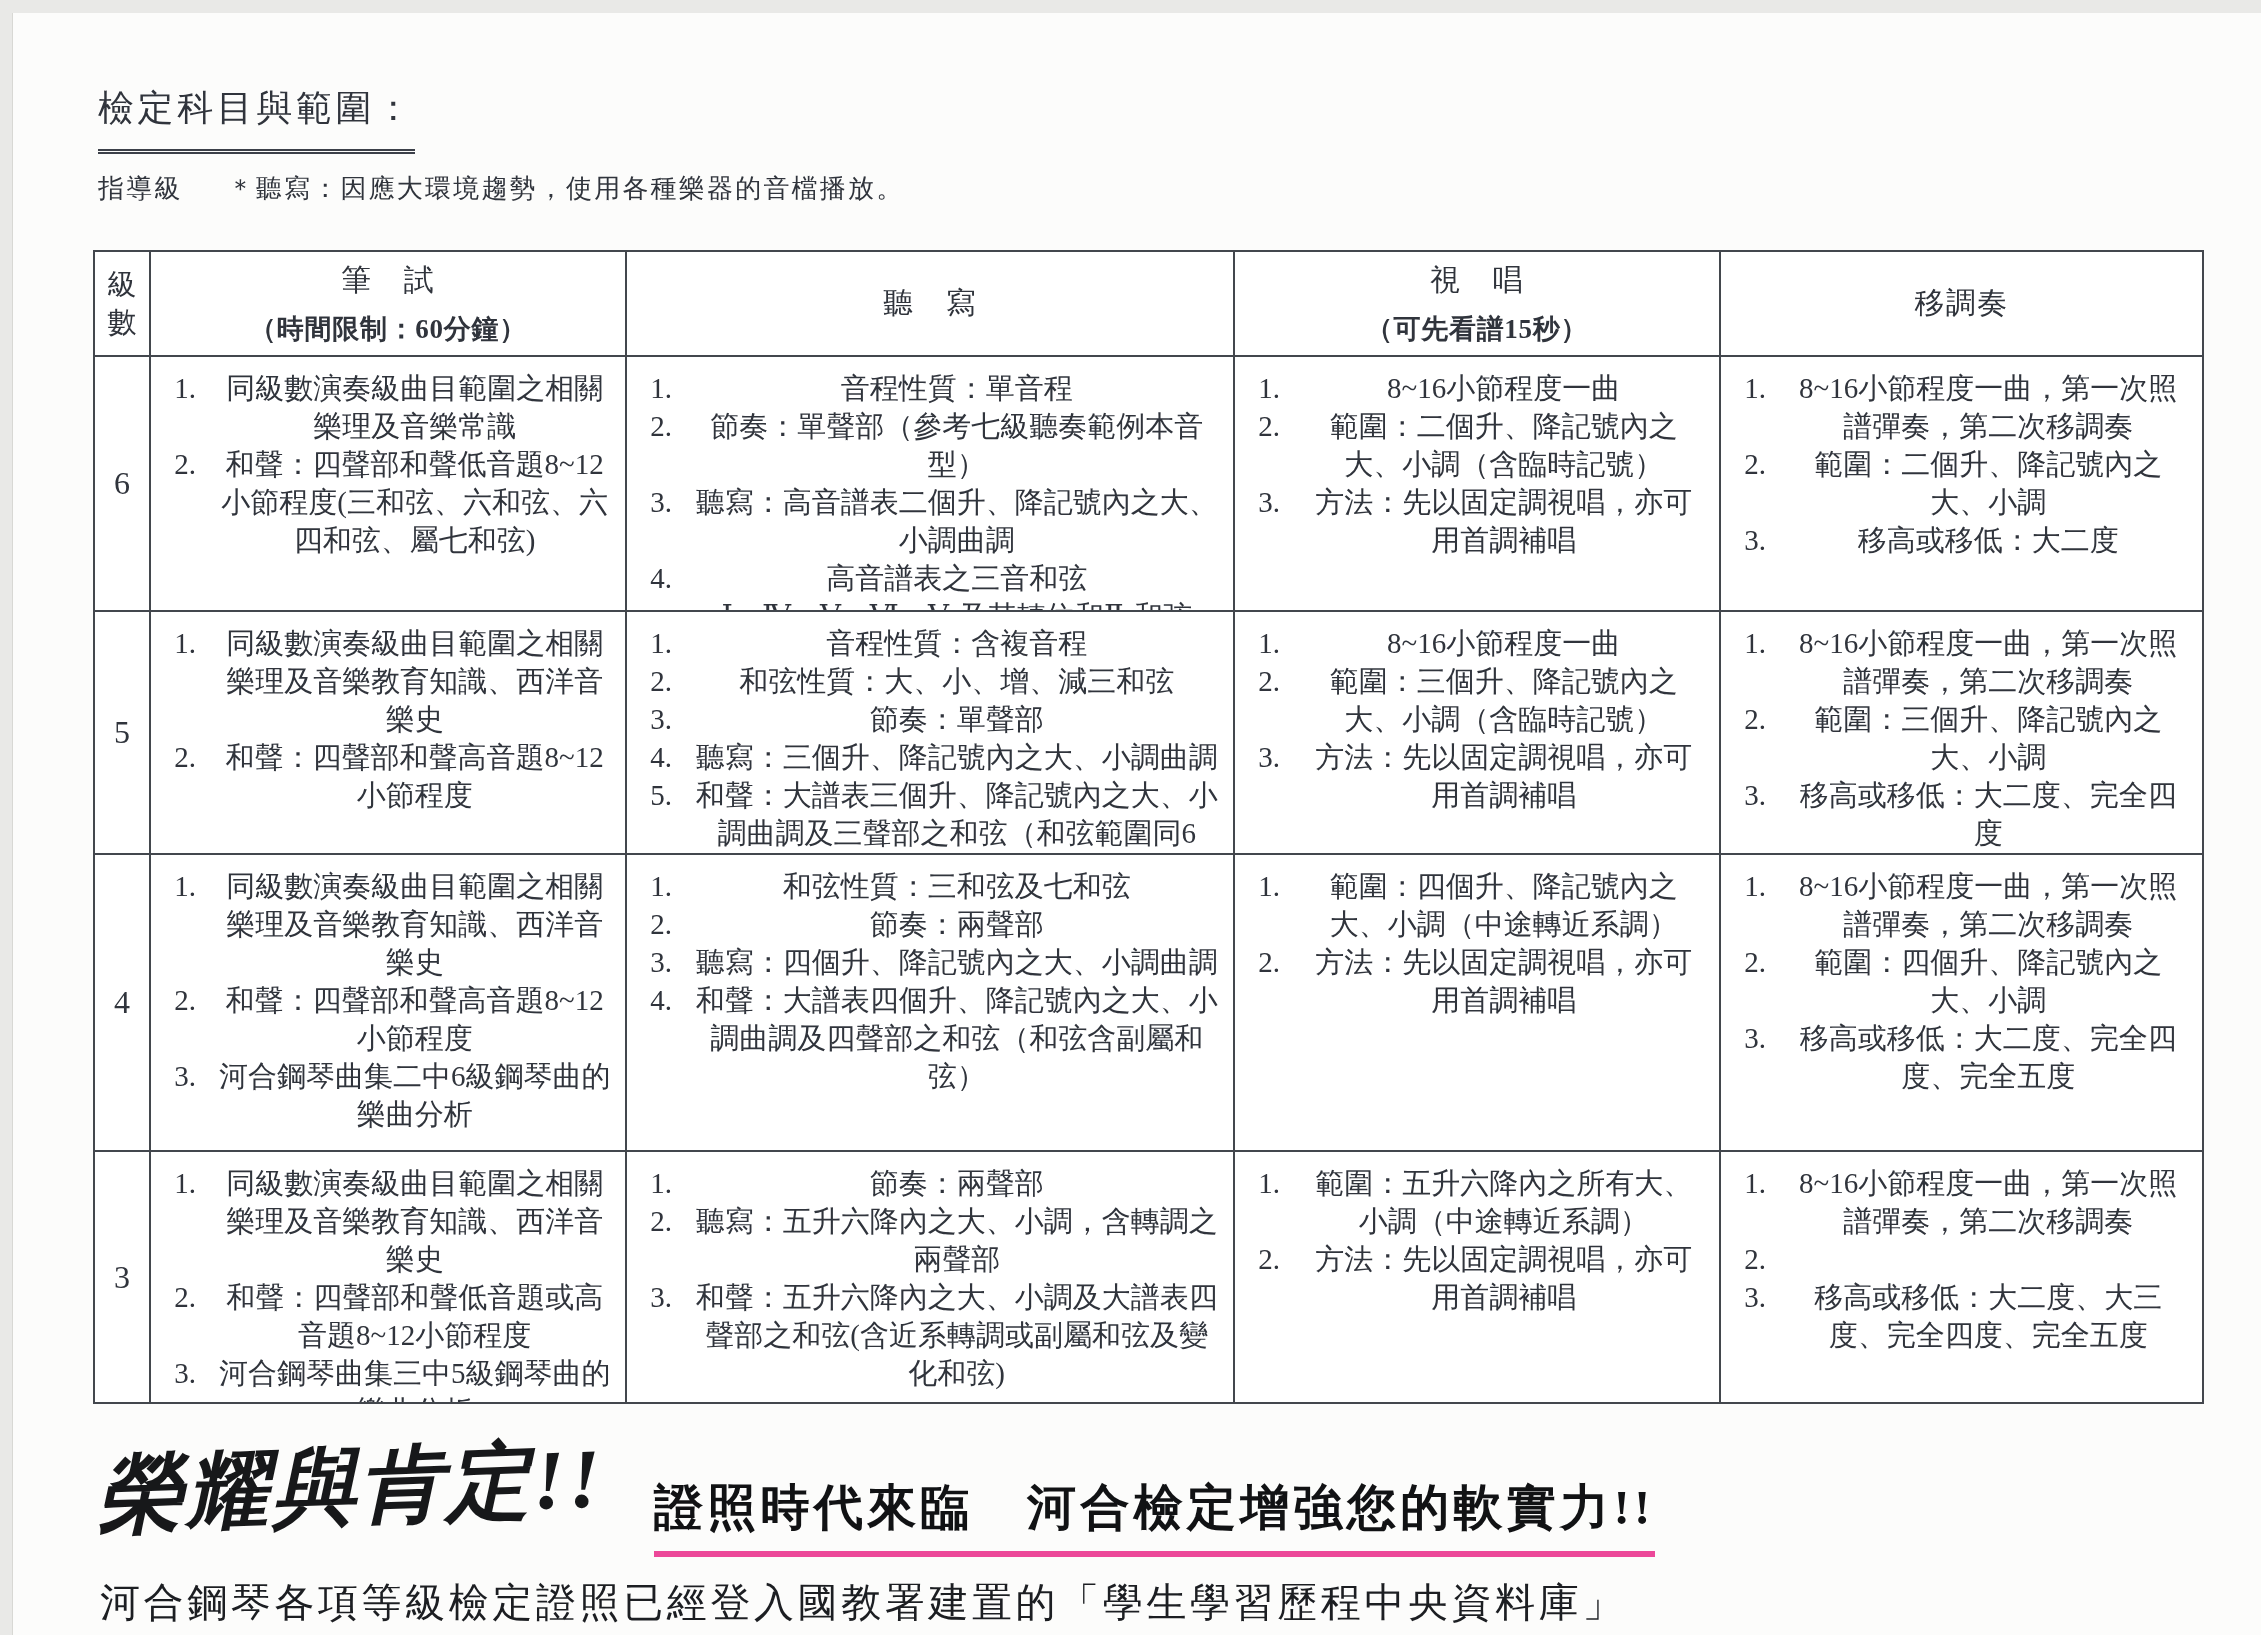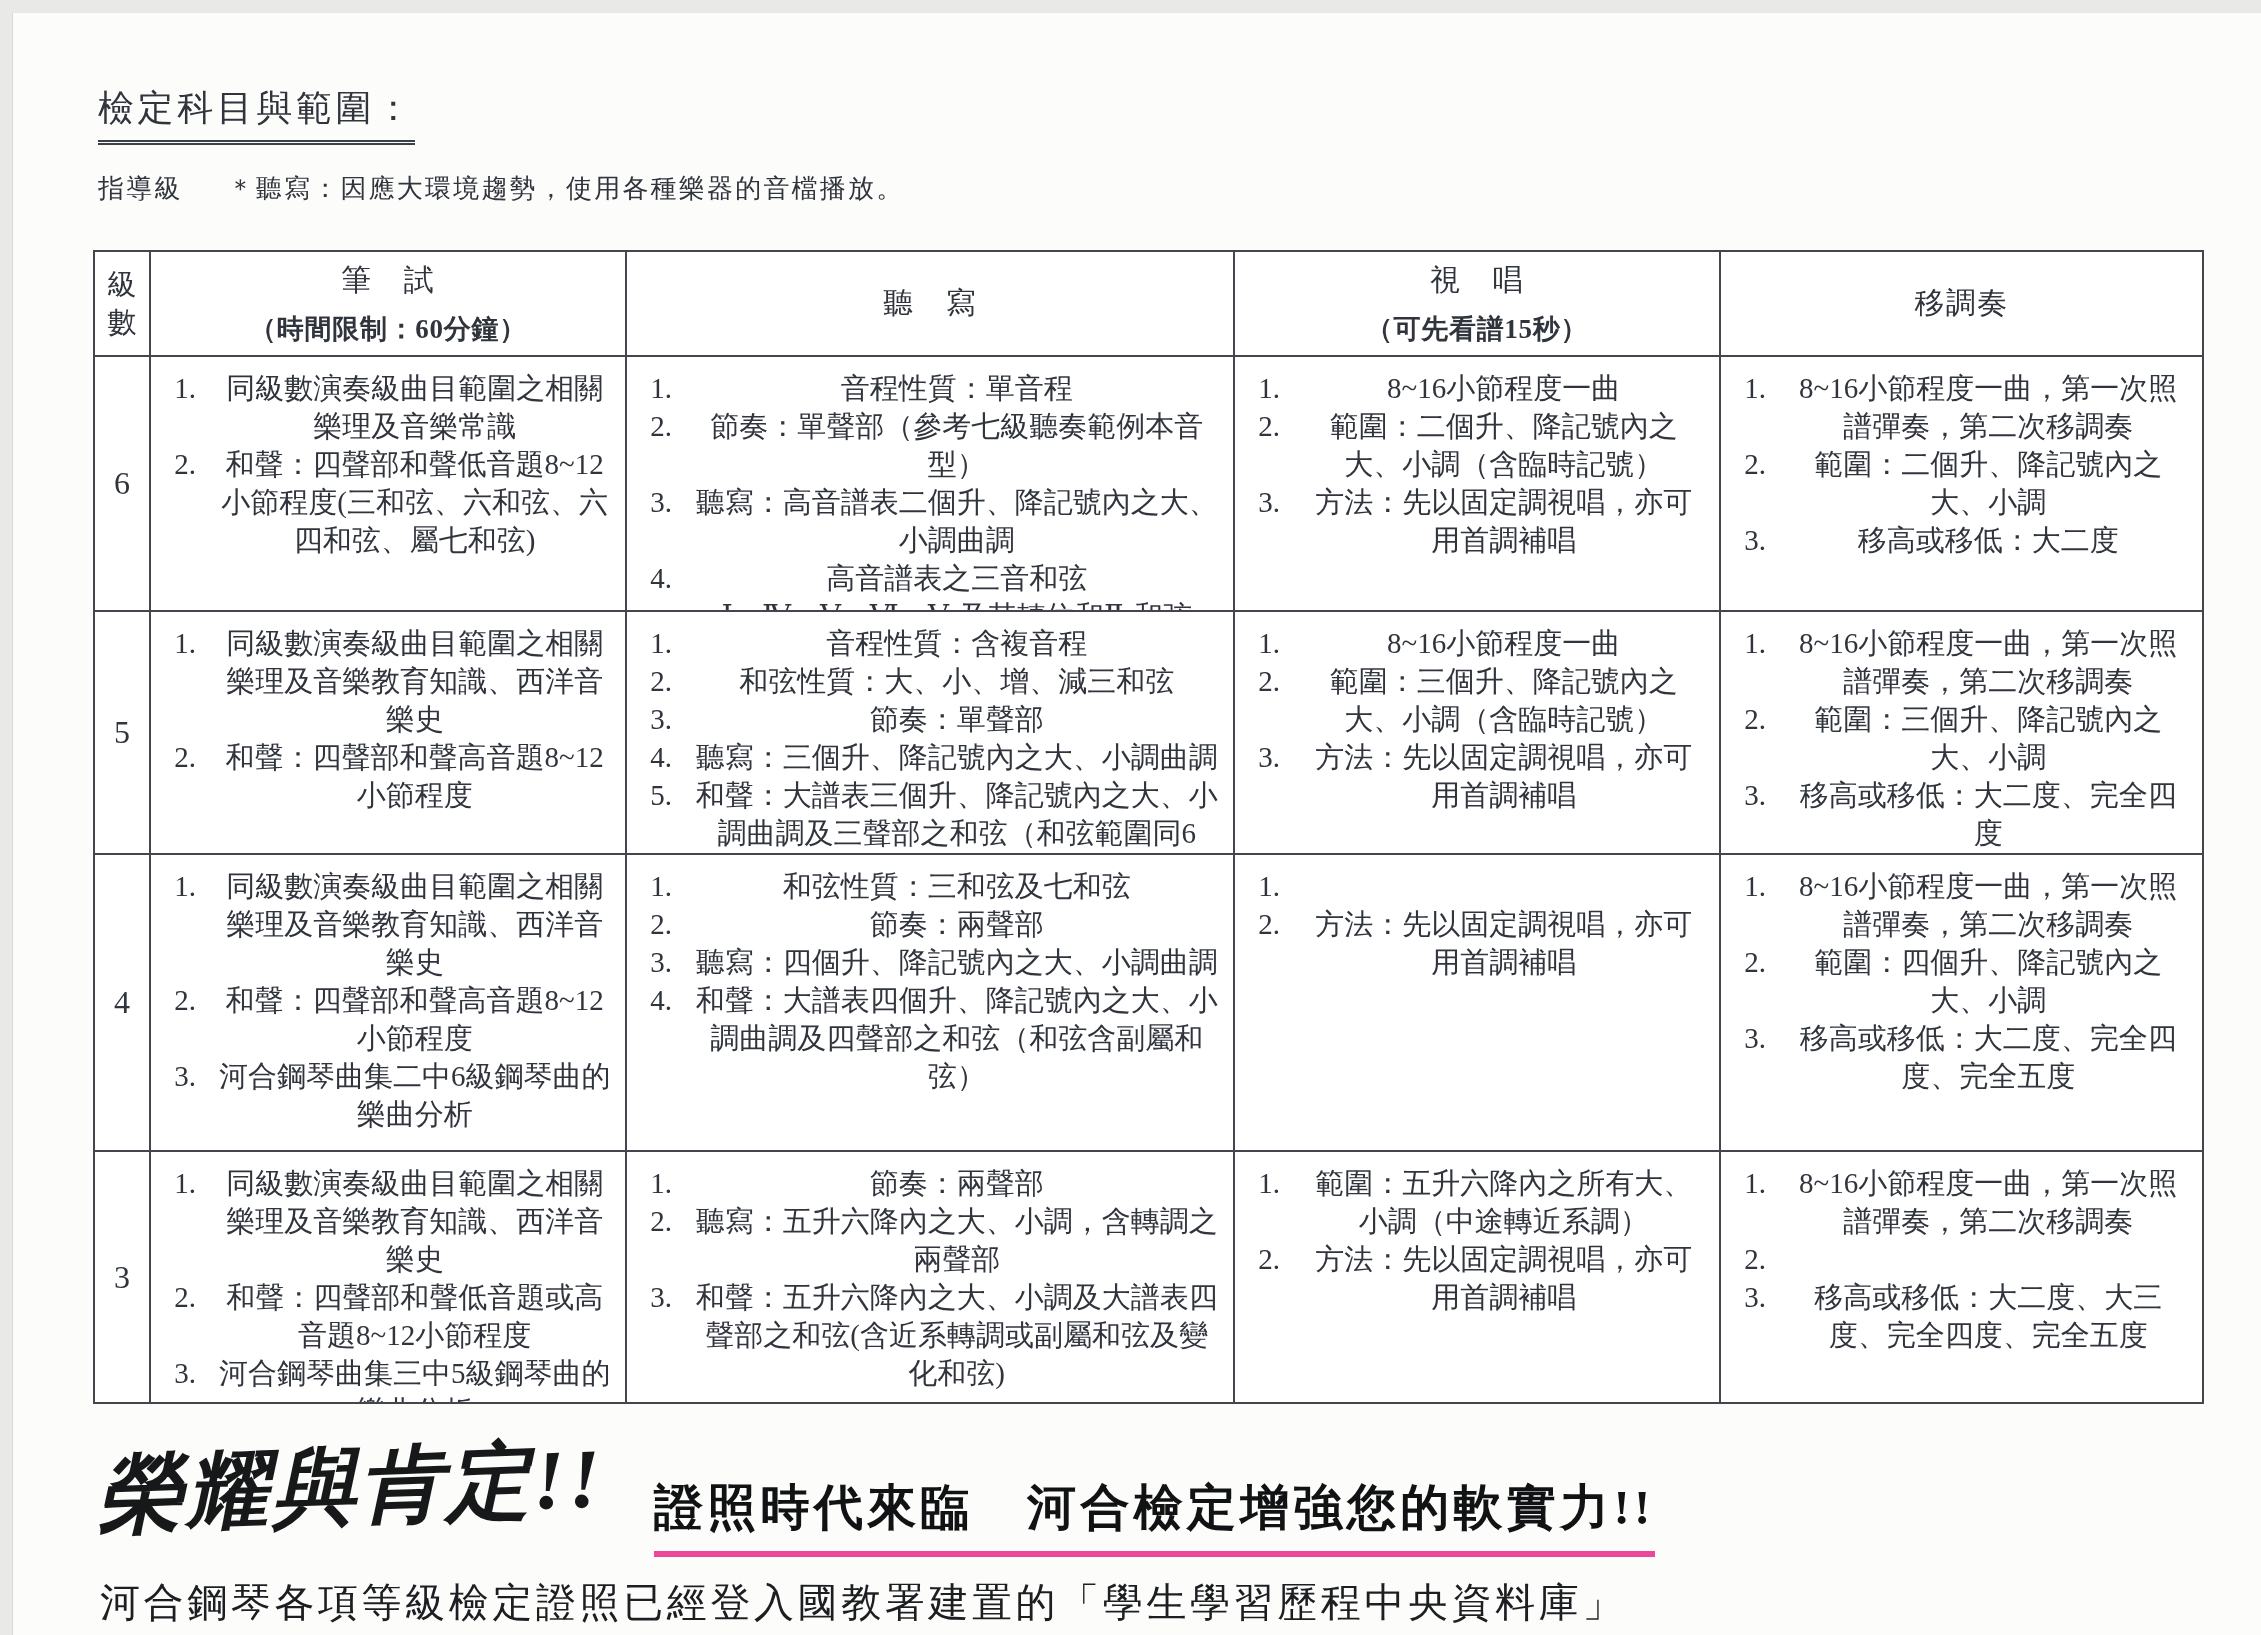"檢定科目與範圍：" .doc-title { padding-bottom: 7px -> 16px }
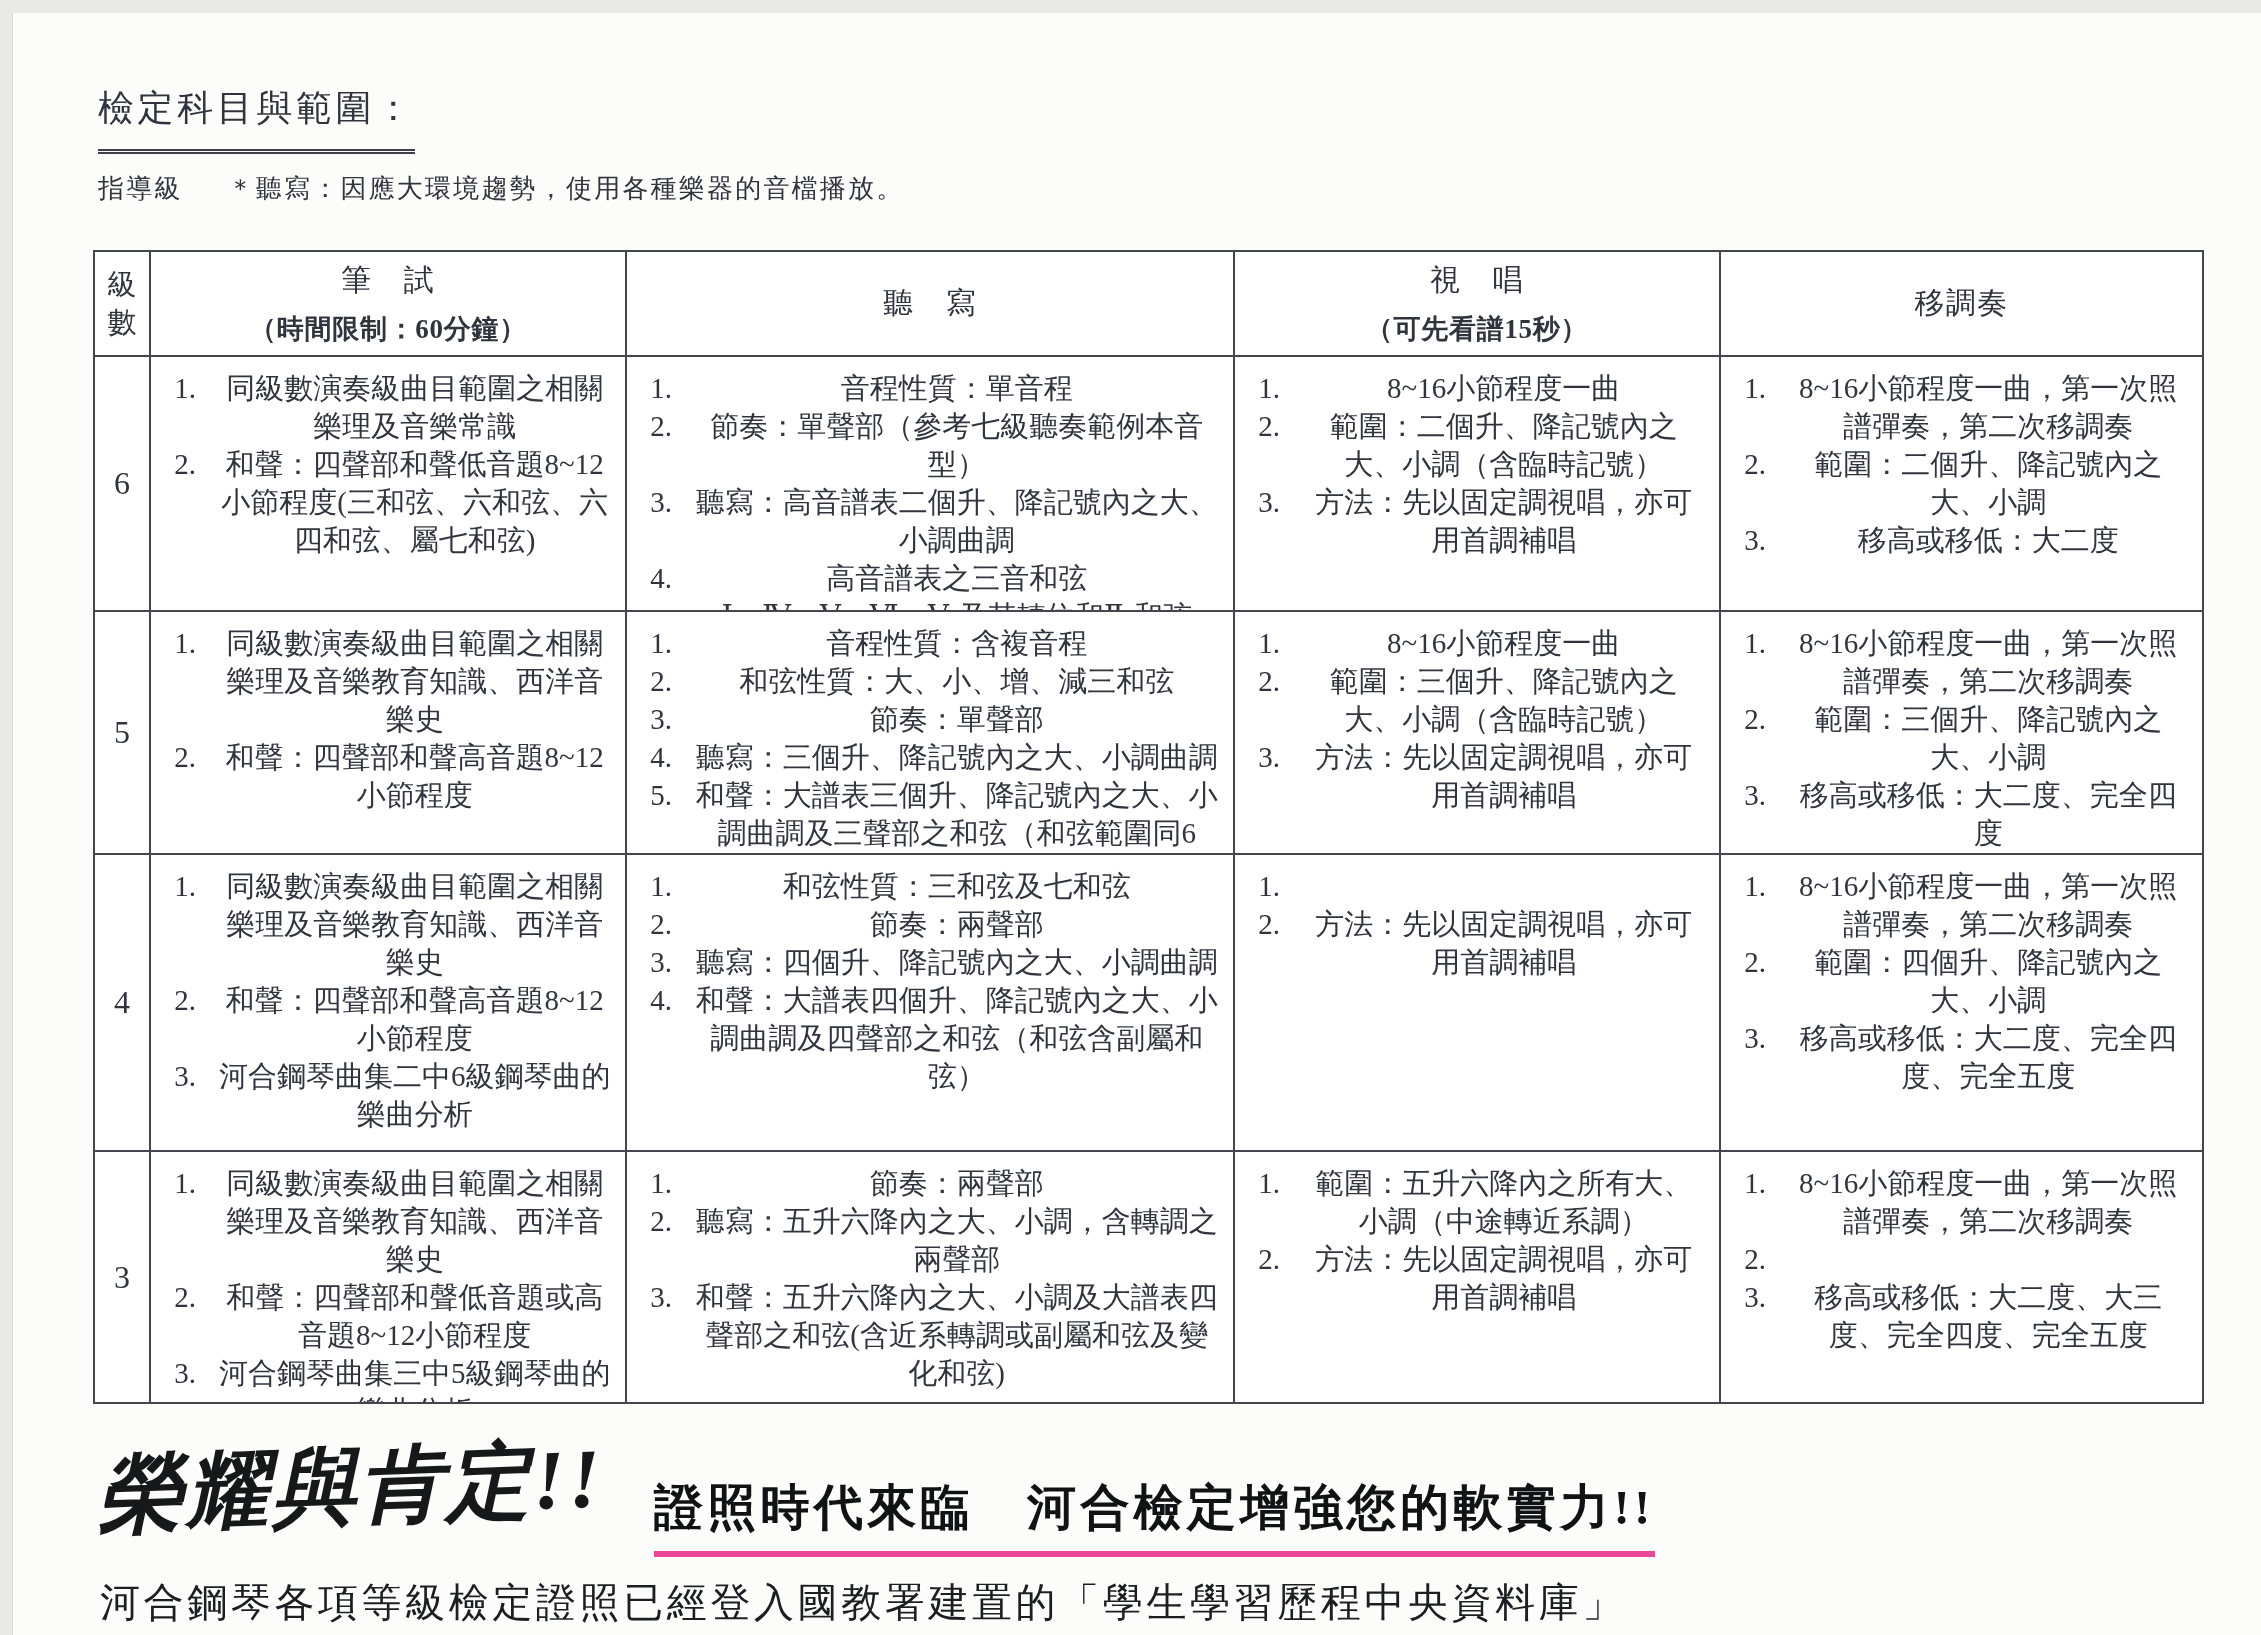"範圍：四個升、降記號內之大、小調（中途轉近系調）" span.txt { html: none -> <span>範圍：四個升、降記號內之大、小調（中途轉近系調）</span> }
